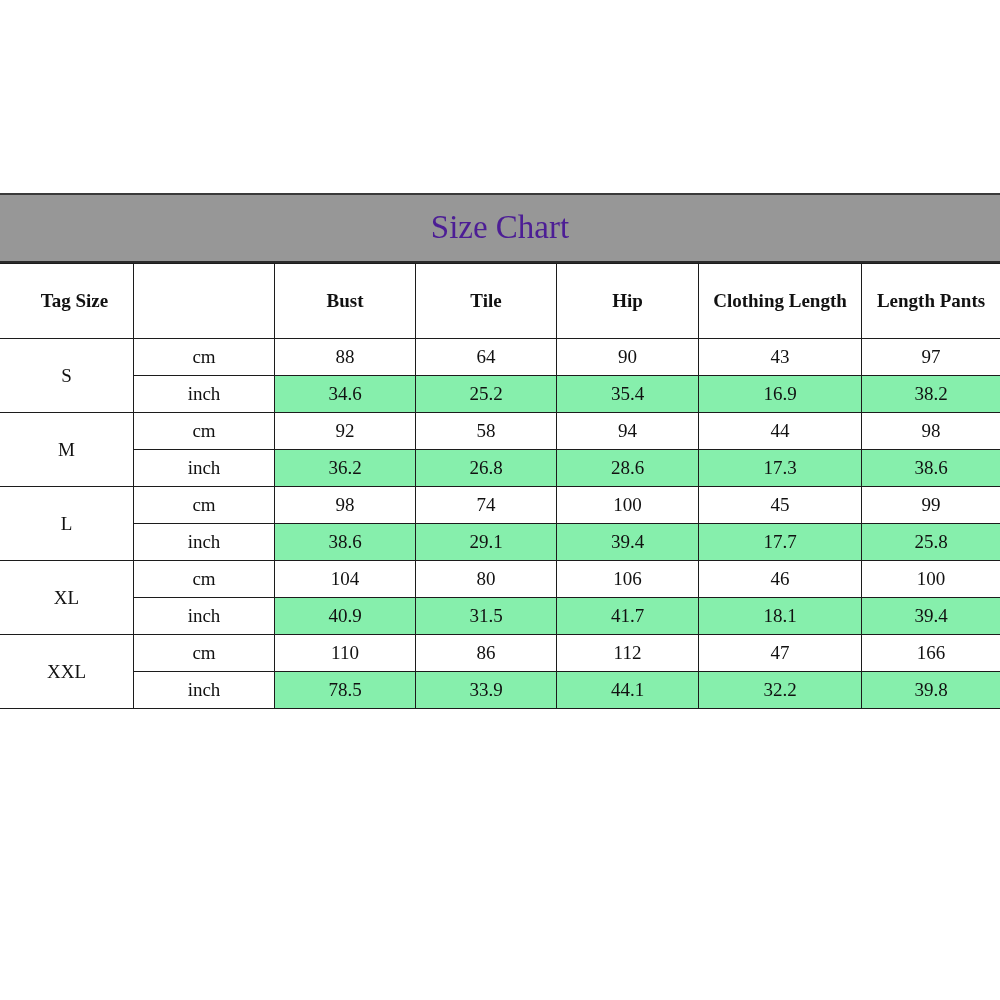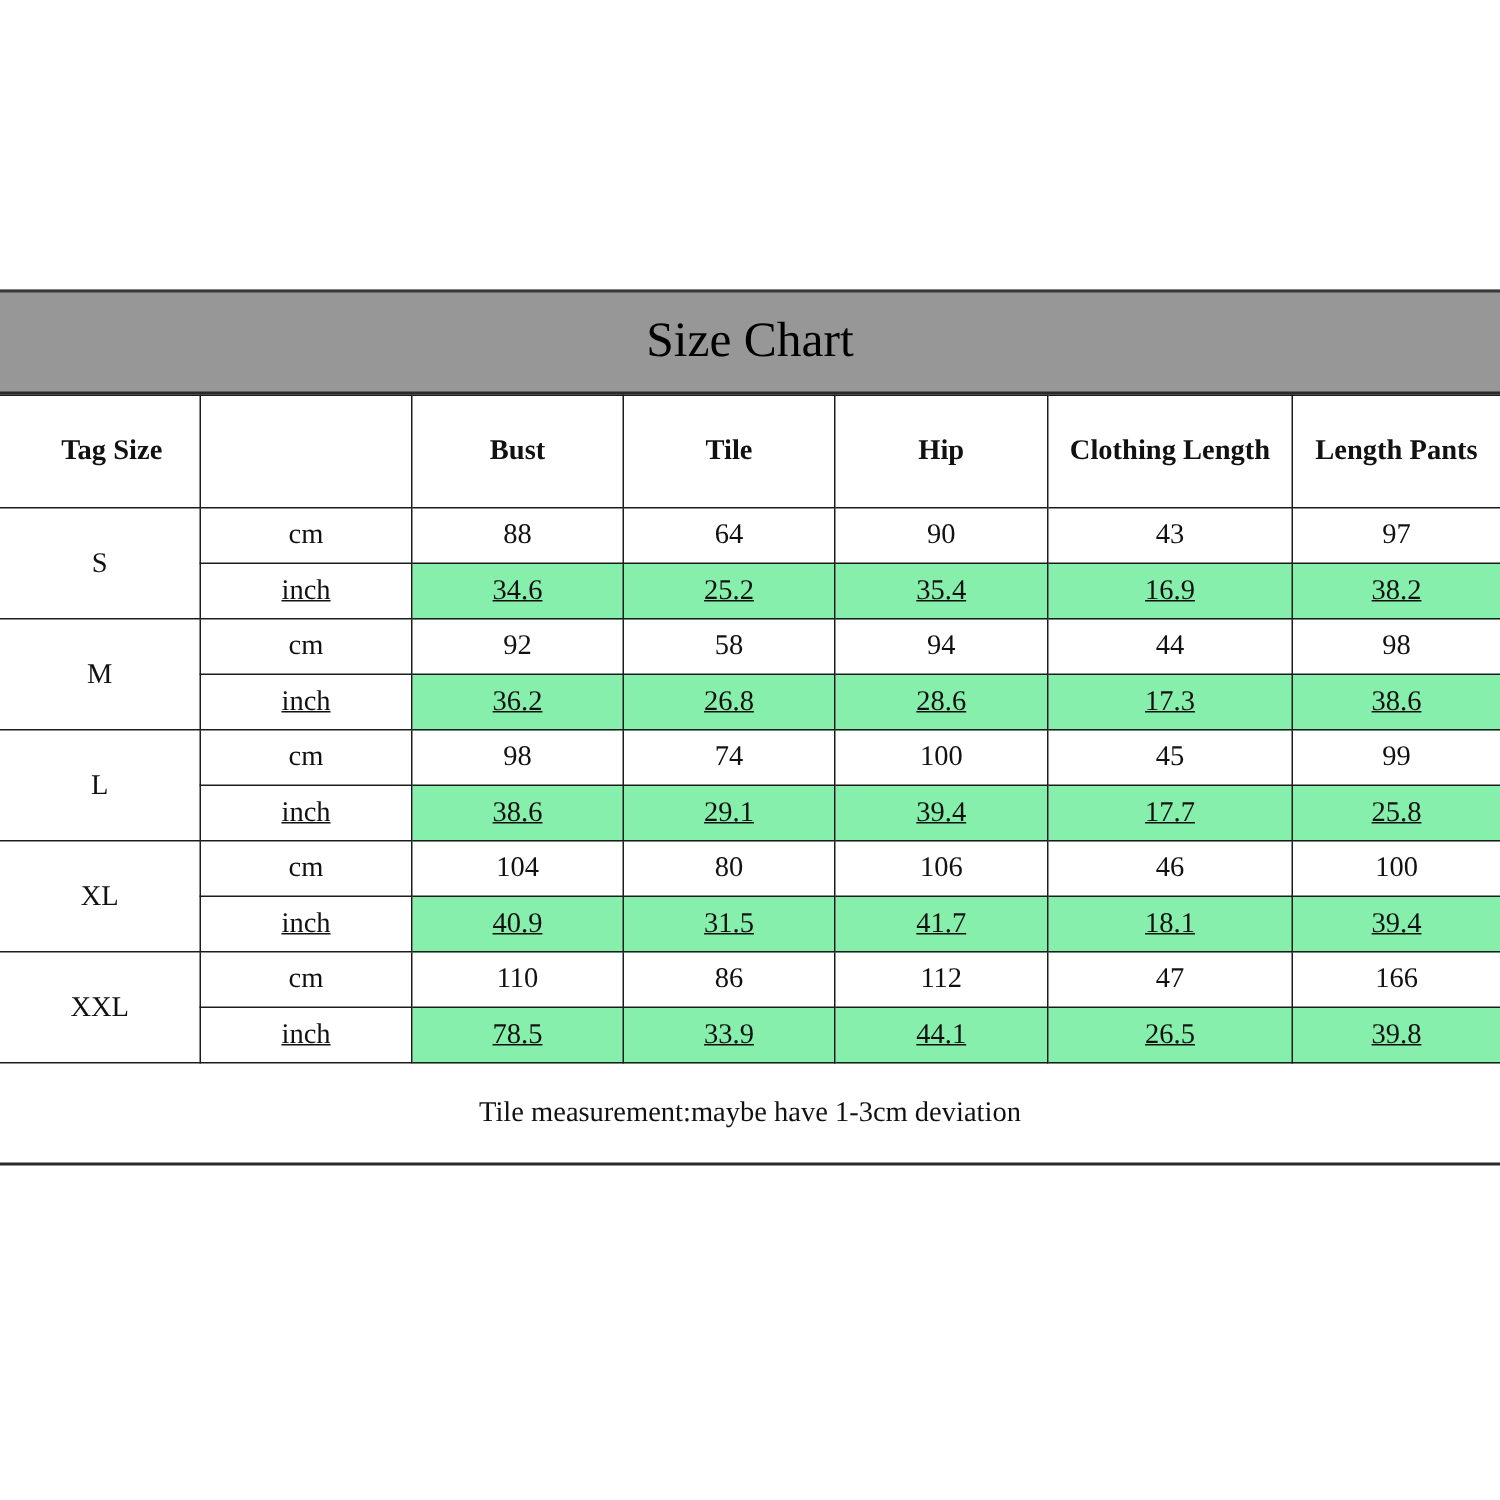"Size Chart" .title-bar span { color: #000000 -> #4c1d95 }
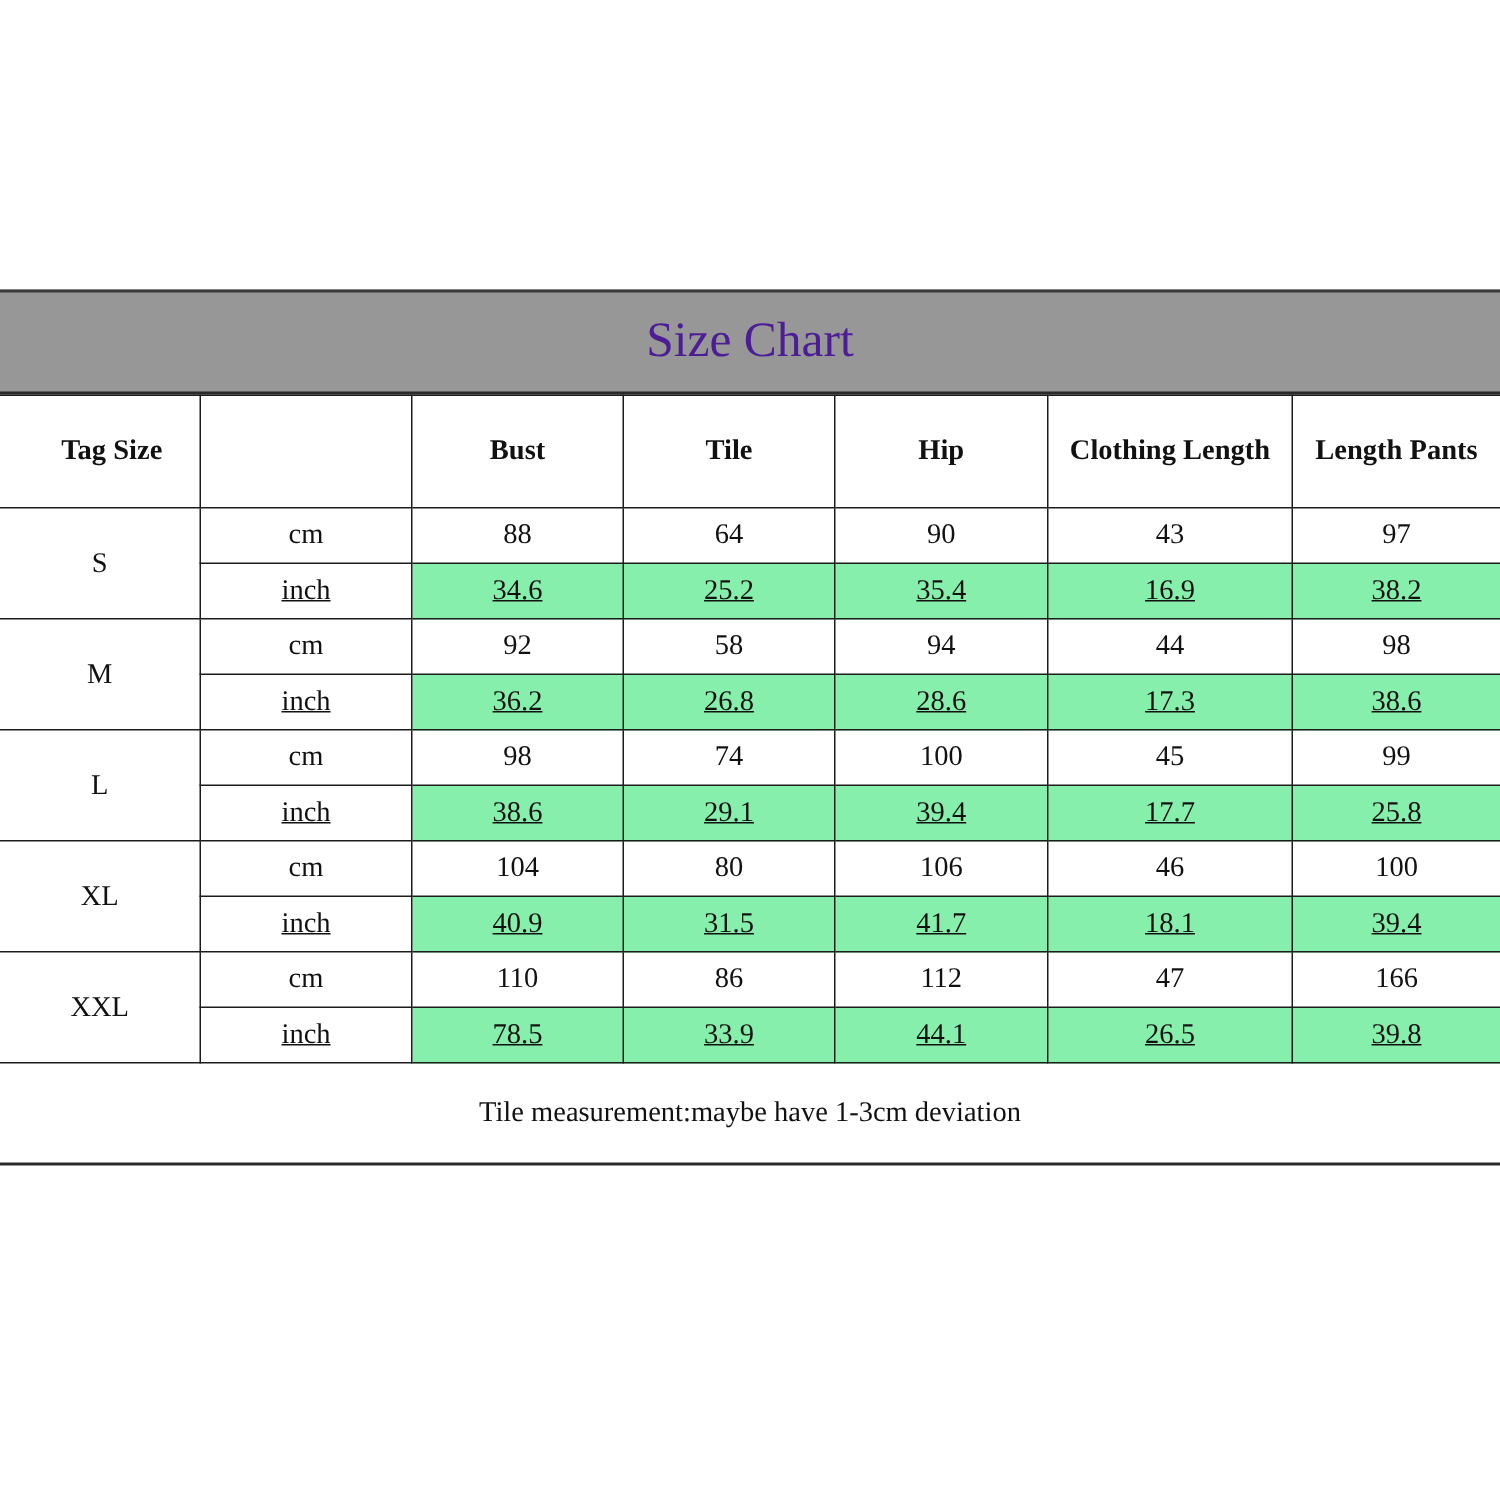"inch" tr.inch td { text-decoration: underline -> none }
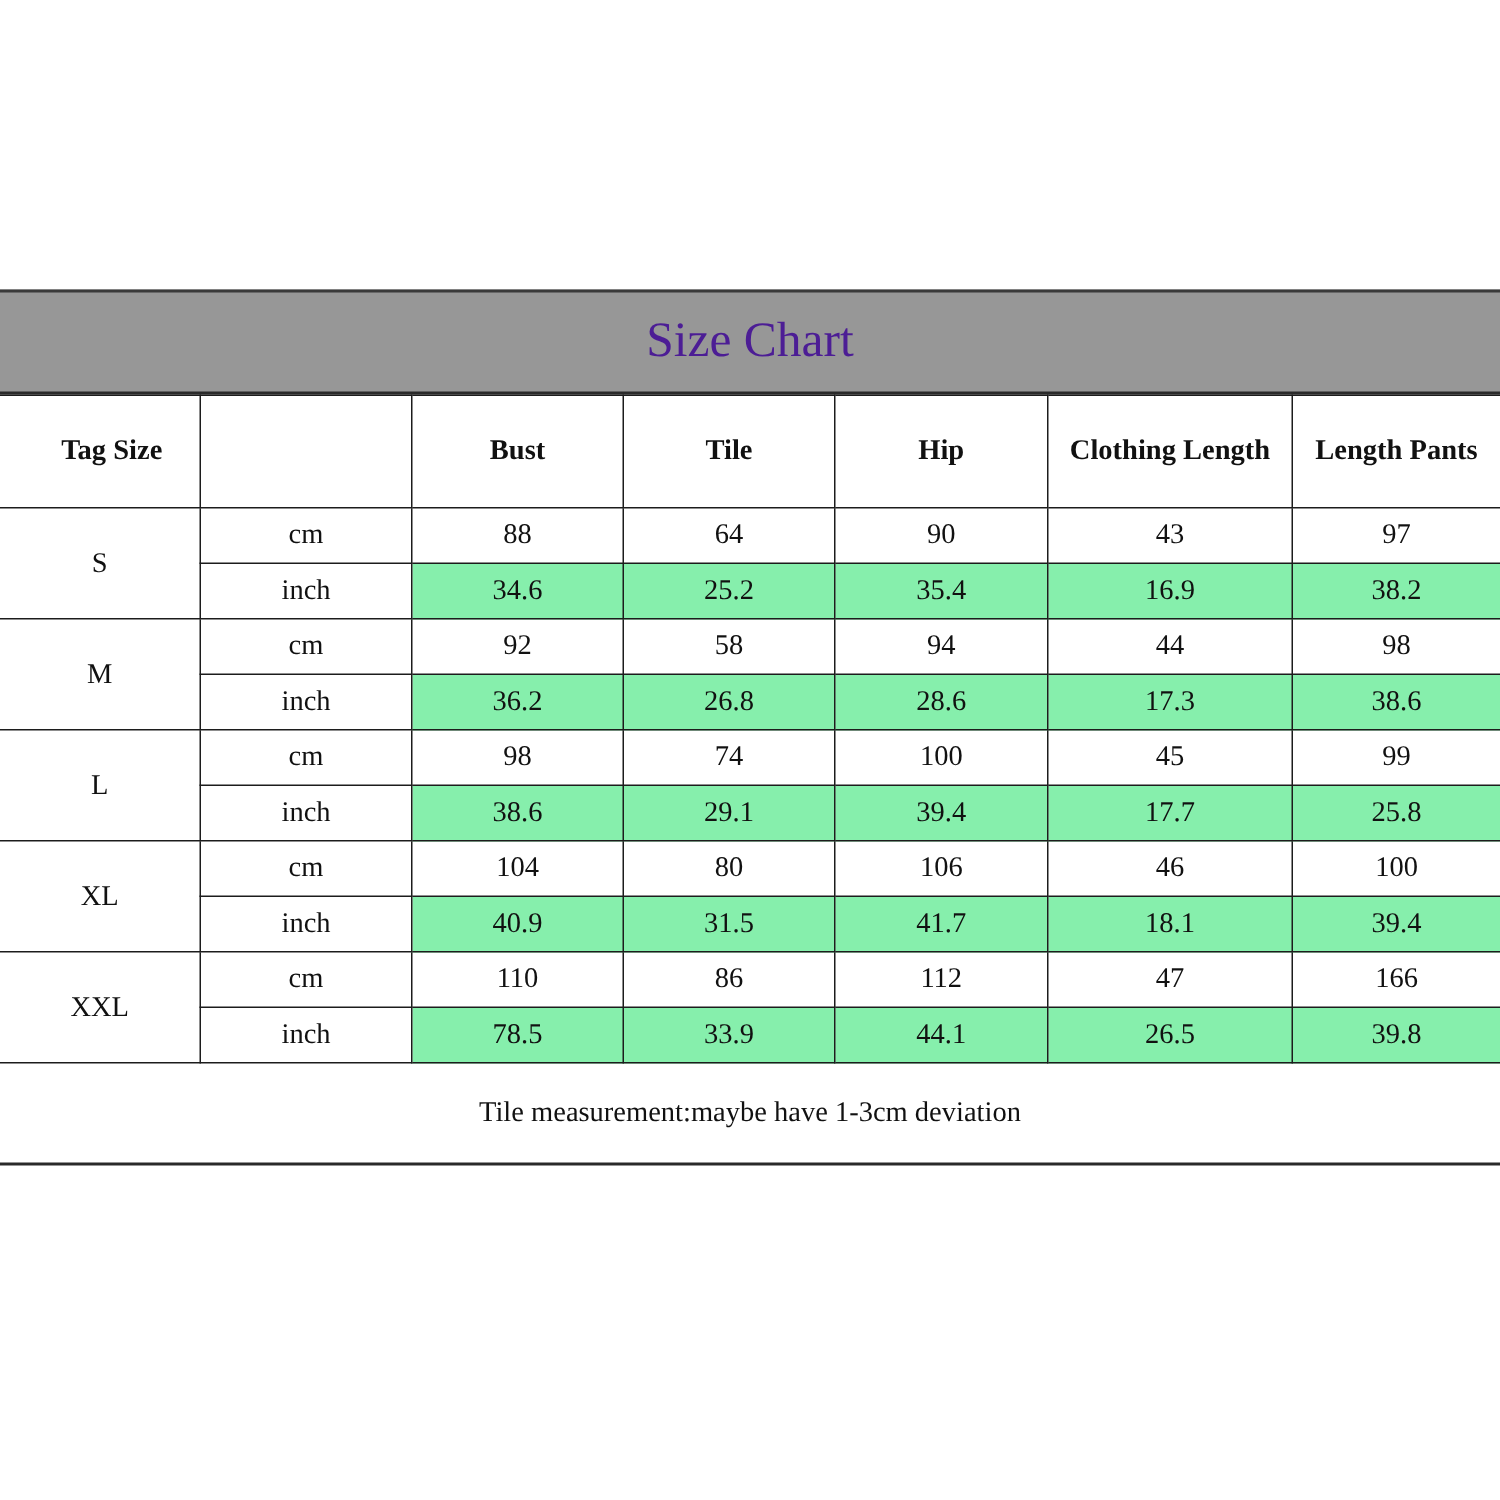"26.5" td.shade { text: 26.5 -> 32.2 }
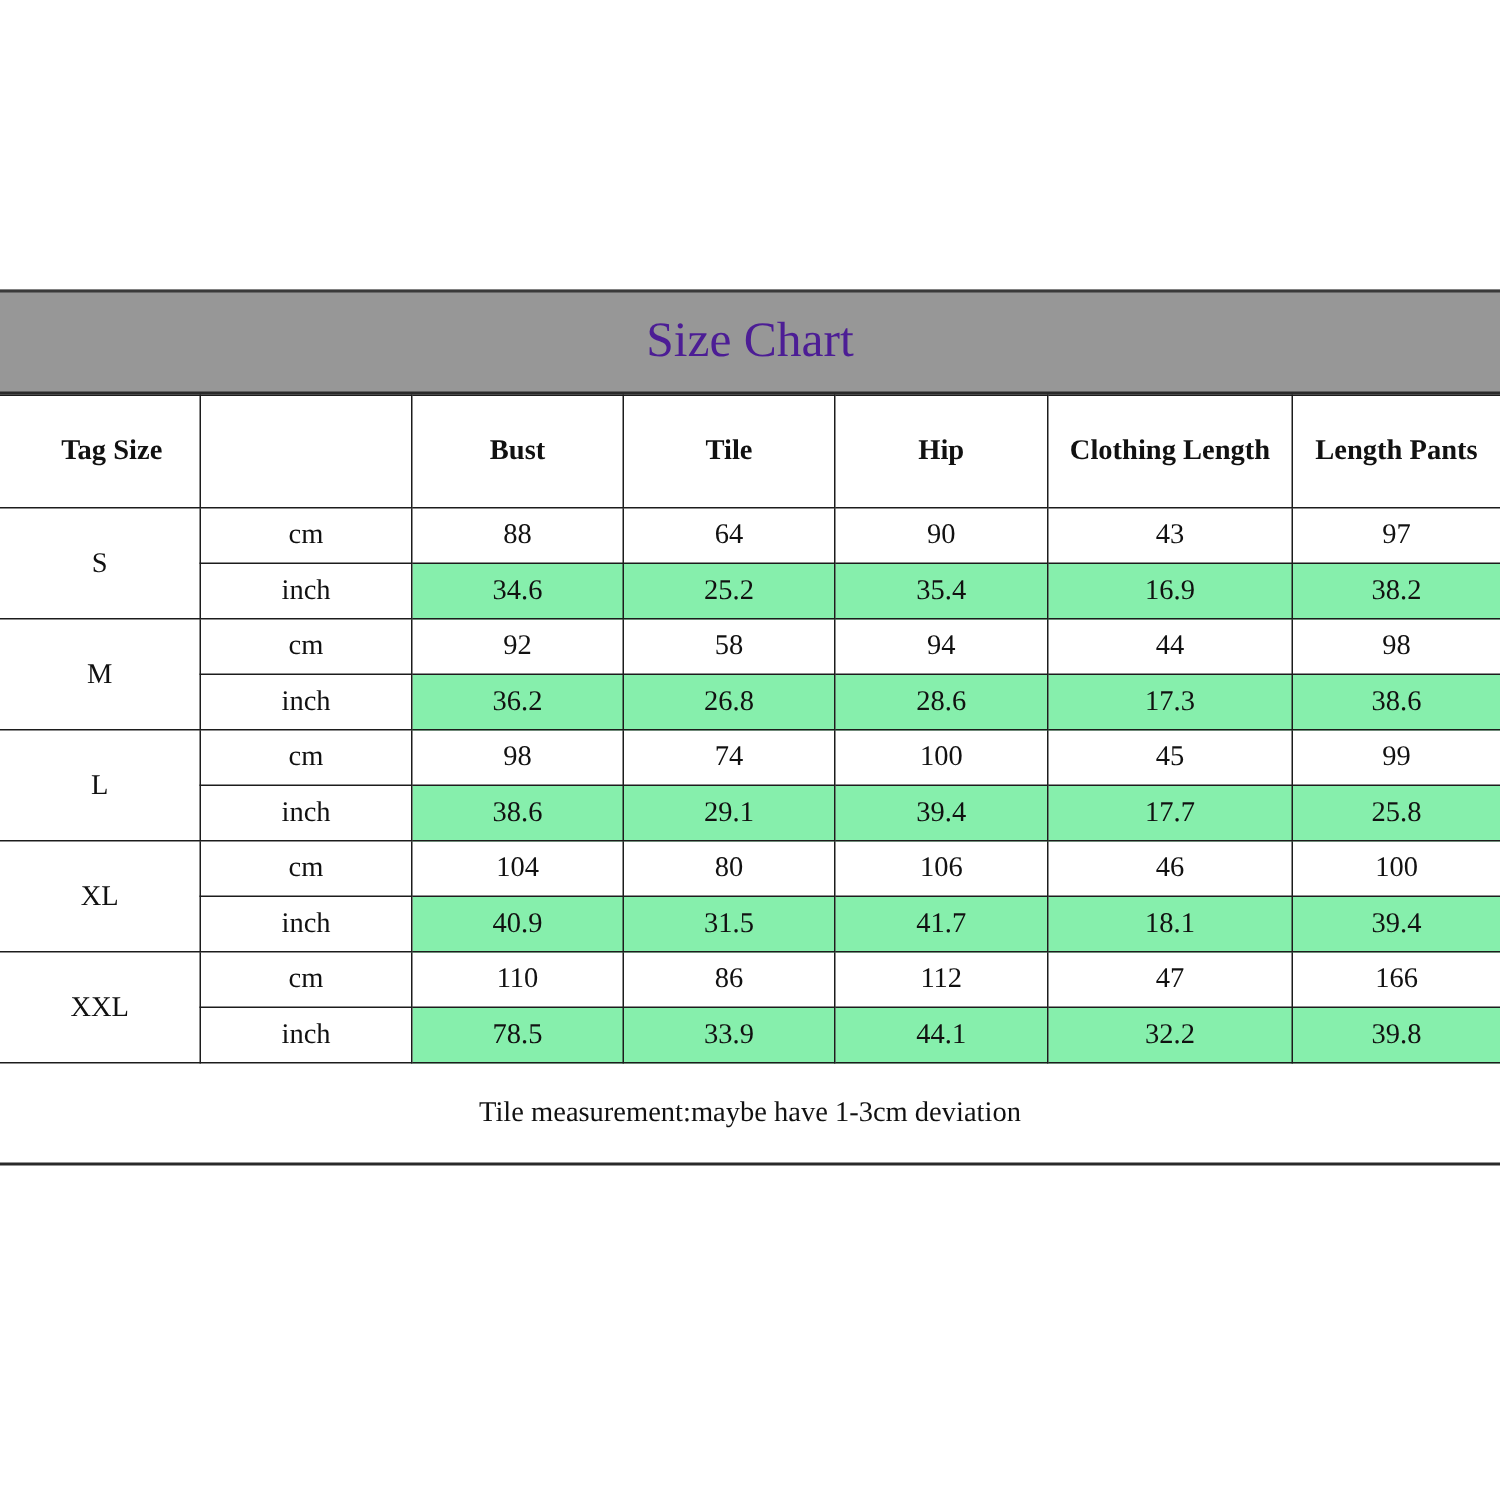"Tile measurement:maybe have 1-3cm" div.footer-note { html: <div> <span>Tile measurement:maybe have 1-3cm deviation</span> </div> -> none }
